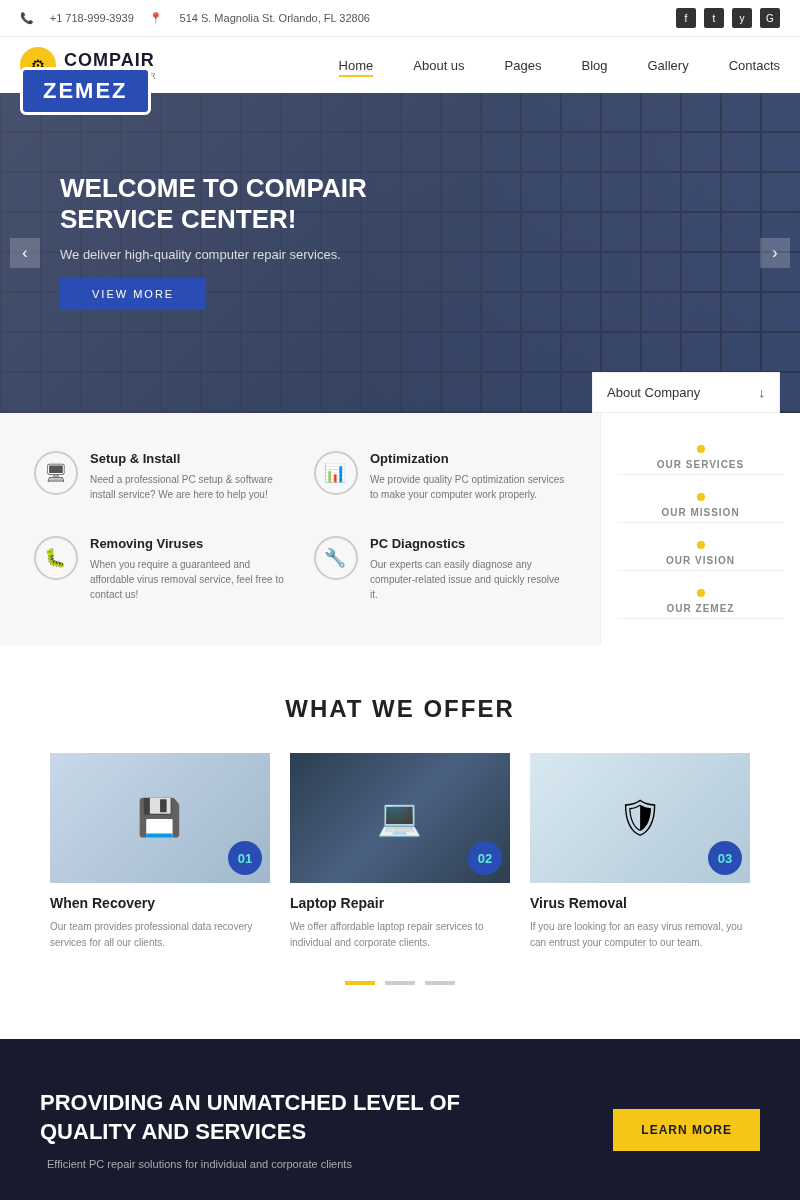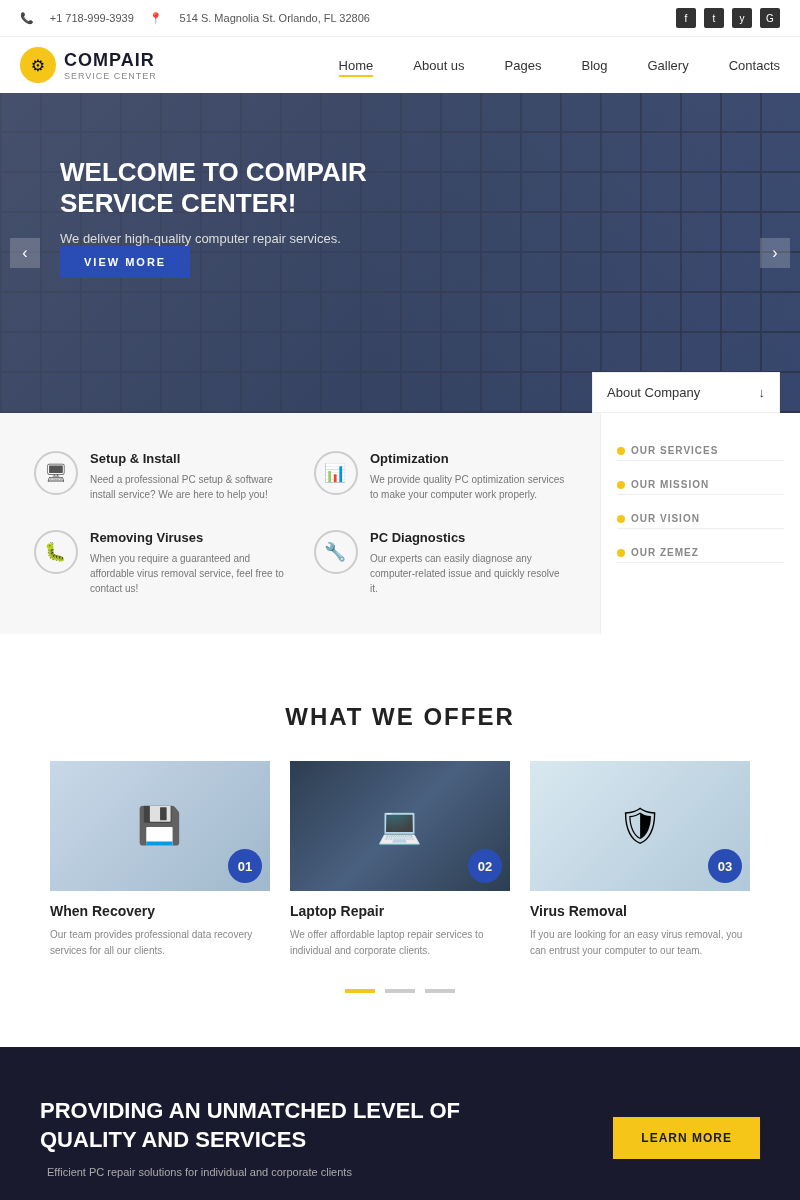"ZEMEZ" div.zemez-badge { html: none -> <div>ZEMEZ</div> }
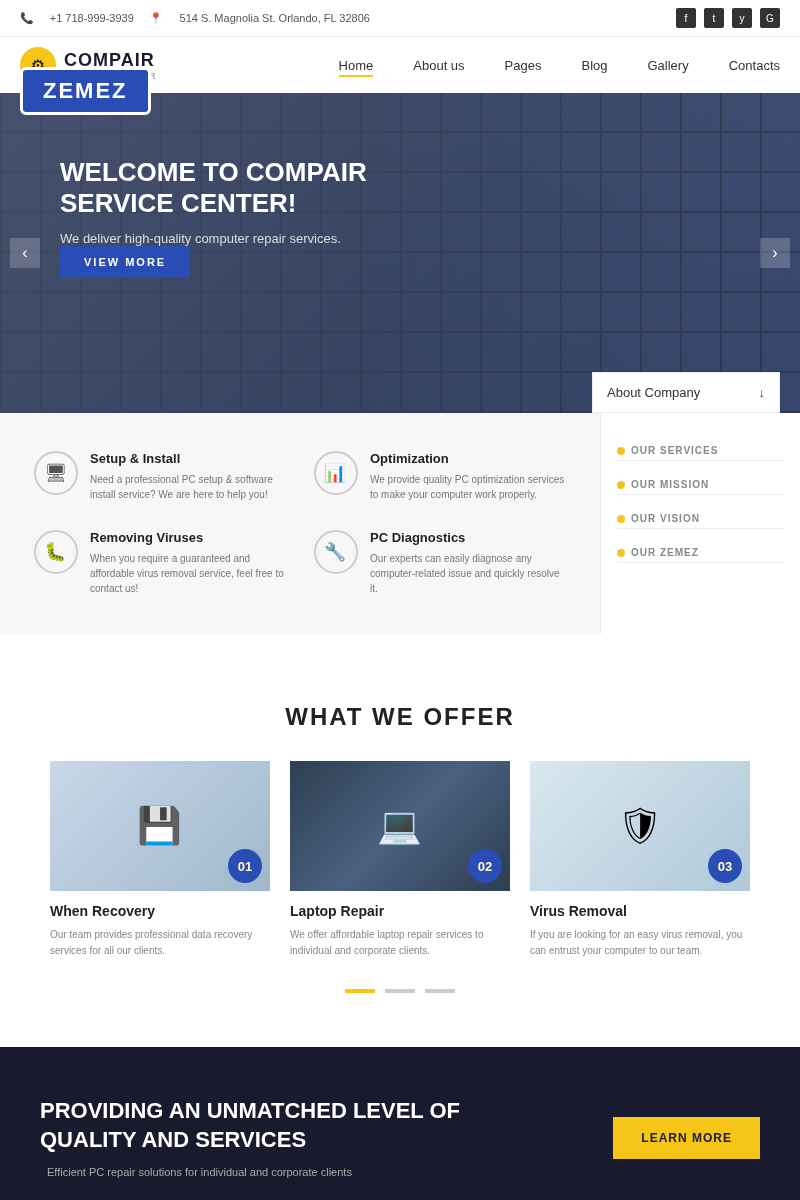"WELCOME TO COMPAIR SERVICE CENTER!" .hero-content { top: 64px -> 80px }
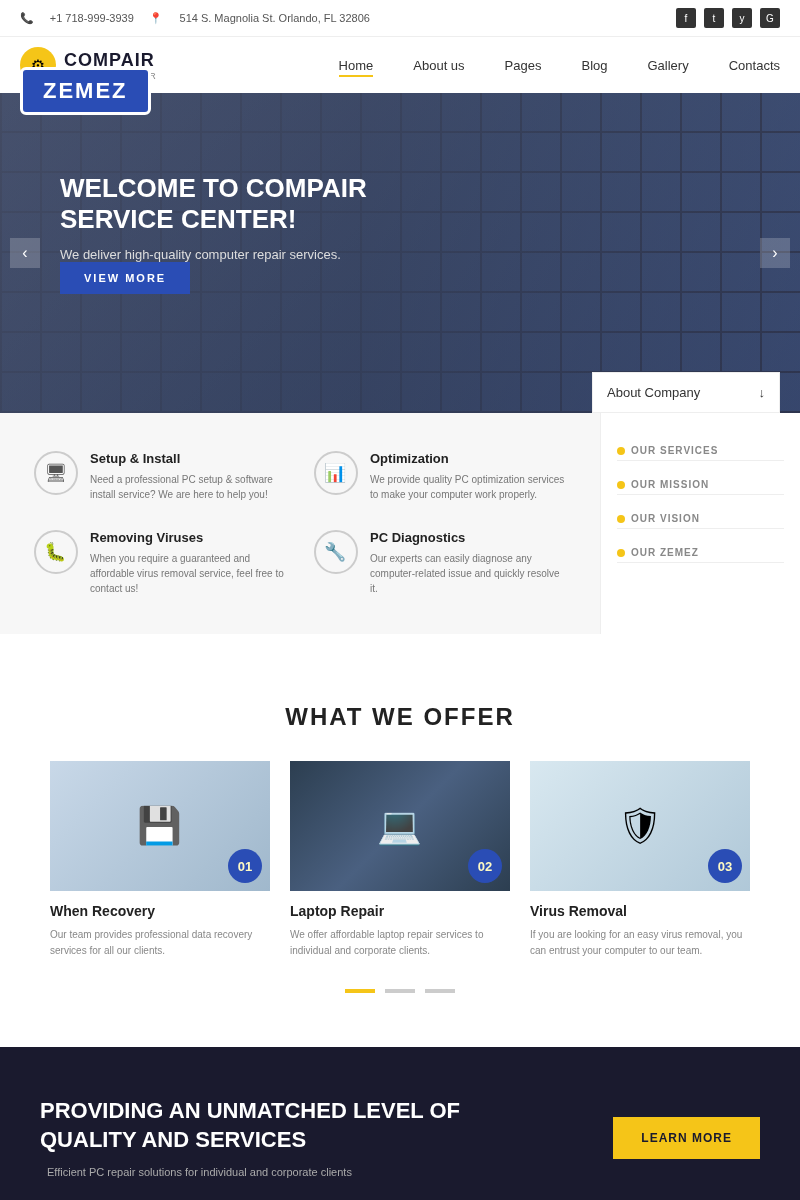"VIEW MORE" .hero-btn { font-weight: 700 -> 400; margin-top: none -> 16px; padding: 10px 24px -> 10px 32px }
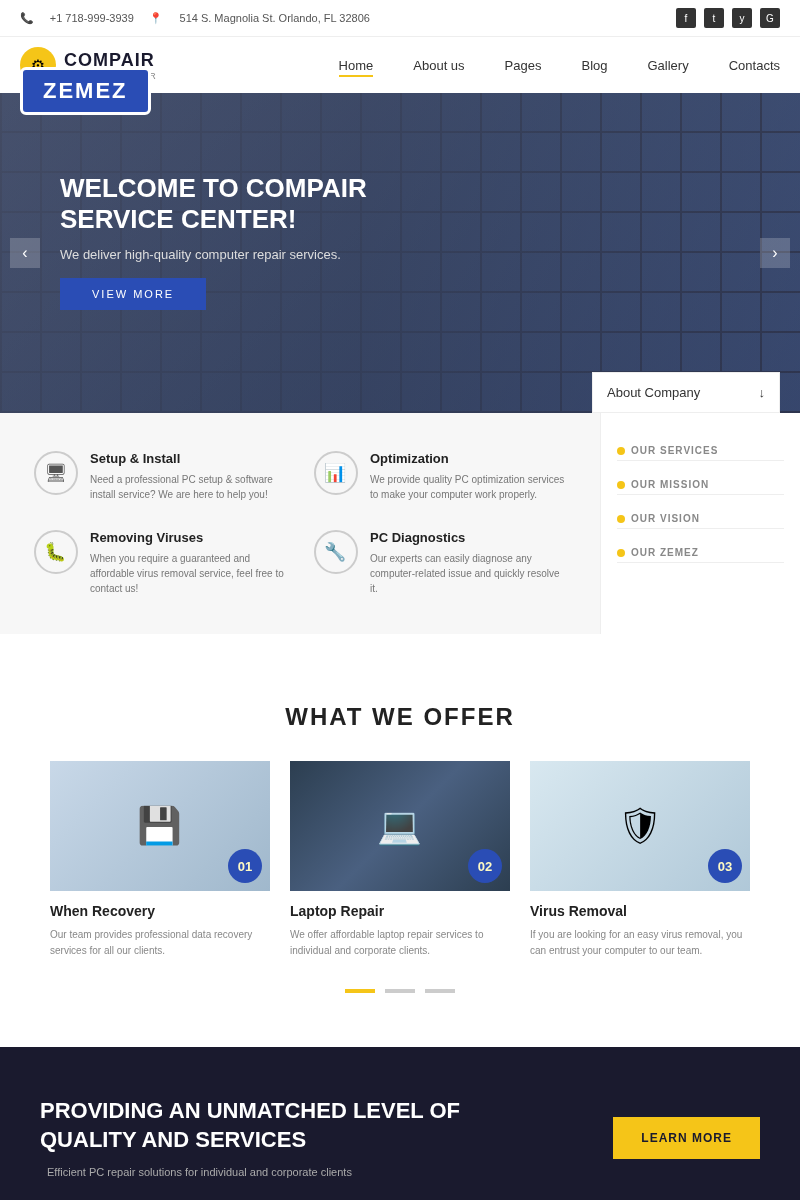"OUR SERVICES" .services-right .section-label { flex-direction: none -> column }
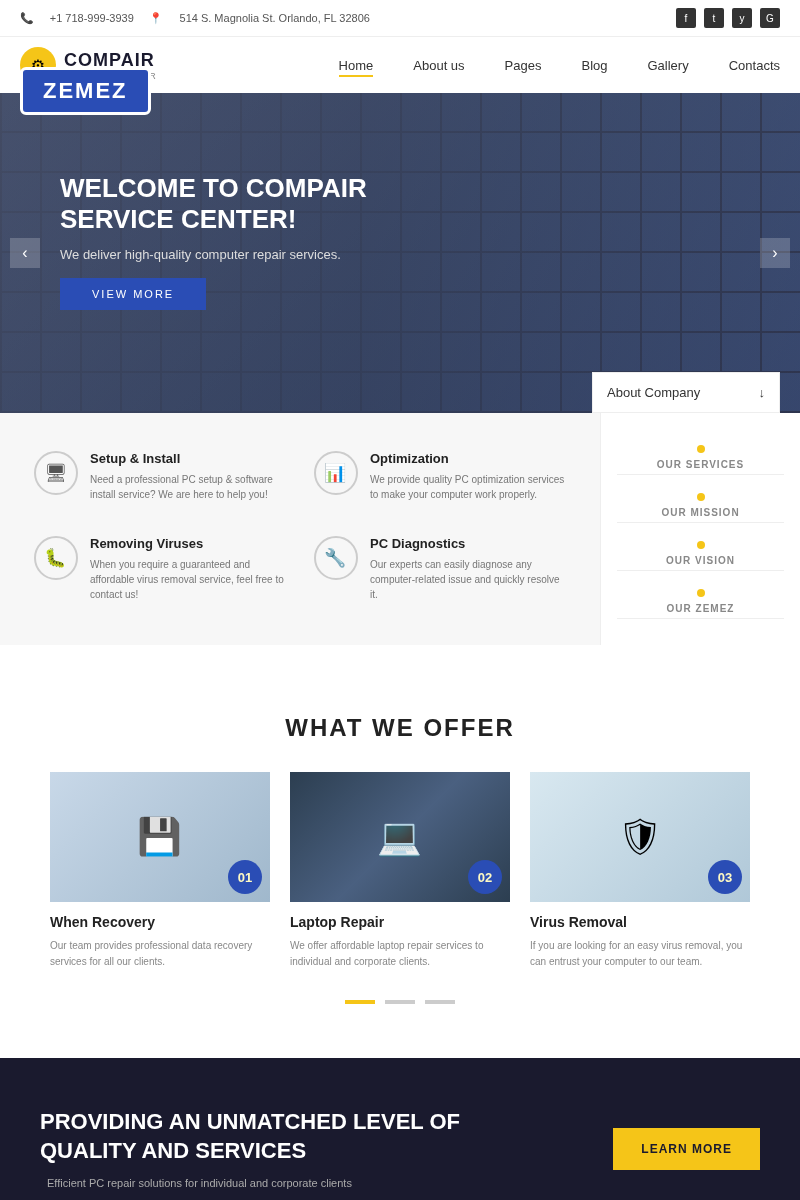"WHAT WE OFFER" .what-we-offer h2 { margin-top: 19px -> none }
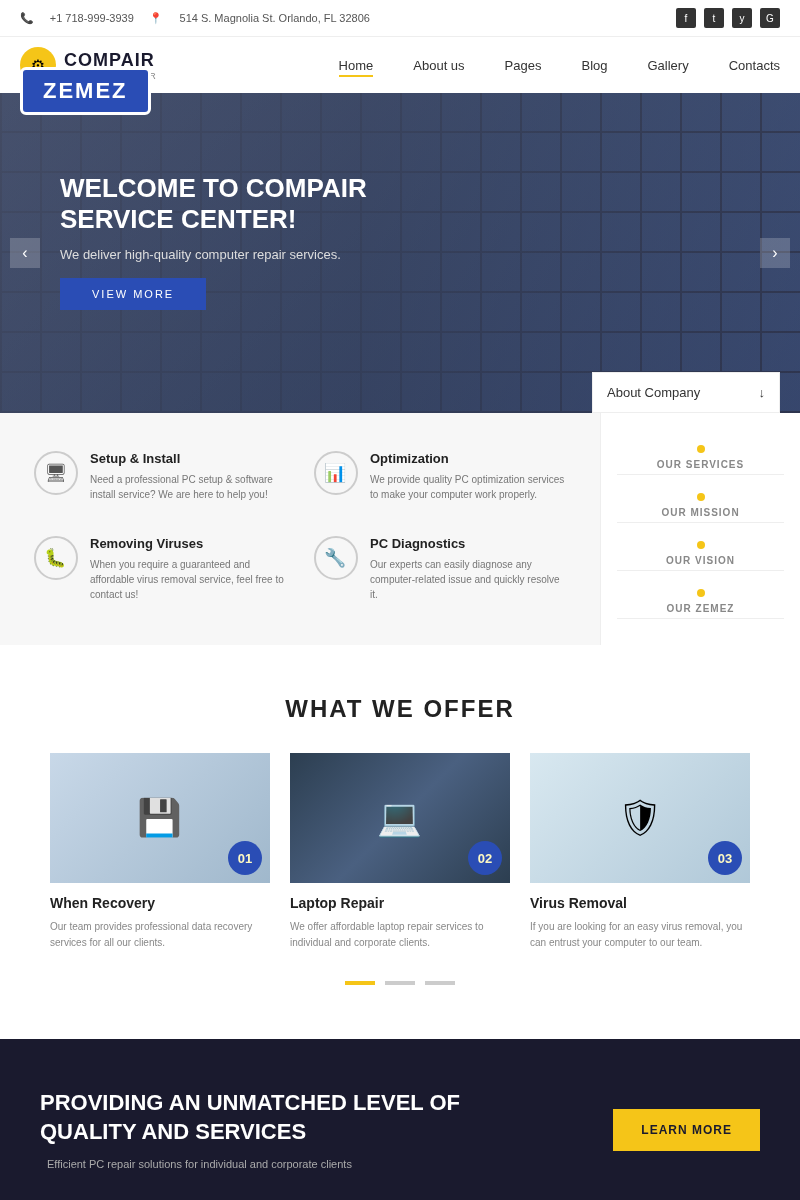"01" .offer-img .number-badge { color: #fef9c3 -> #5eead4 }
